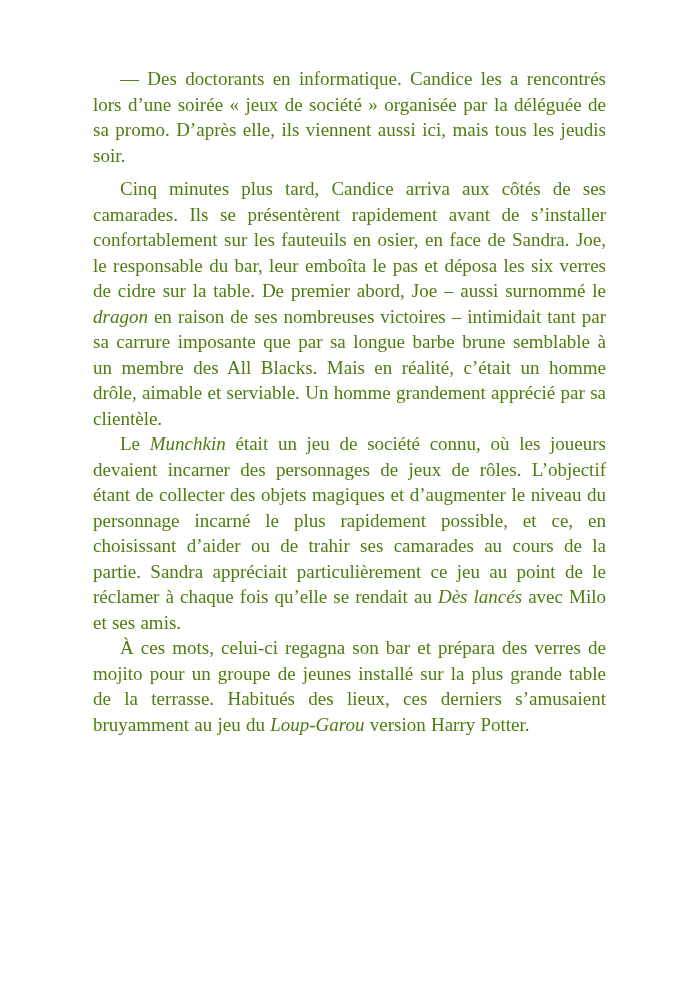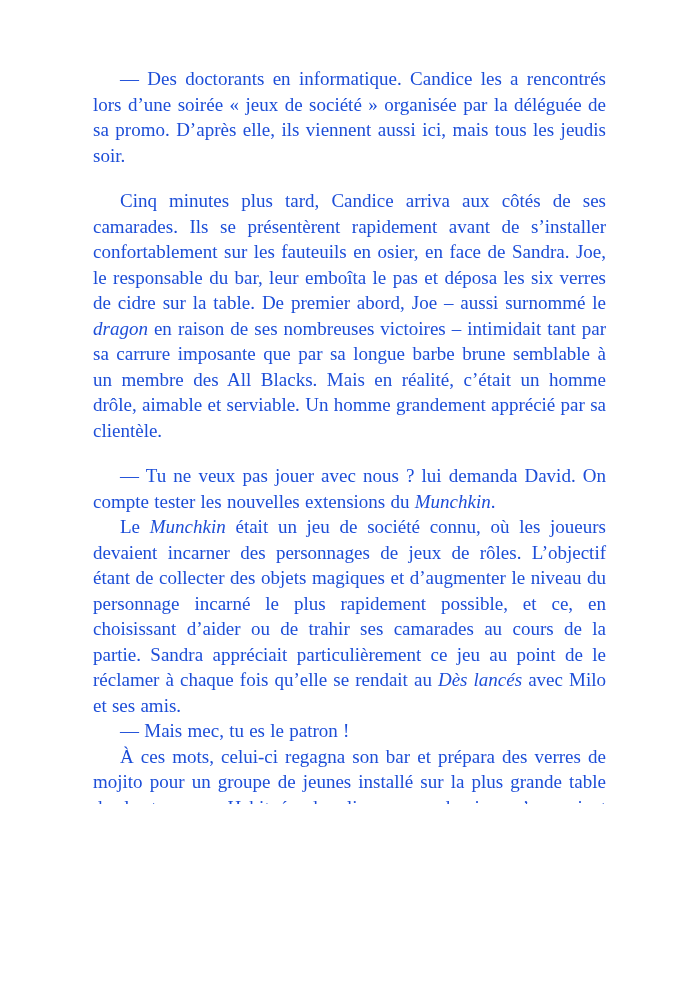"— Des doctorants en informatique." .book-page { color: #1d4ed8 -> #4d7c0f }
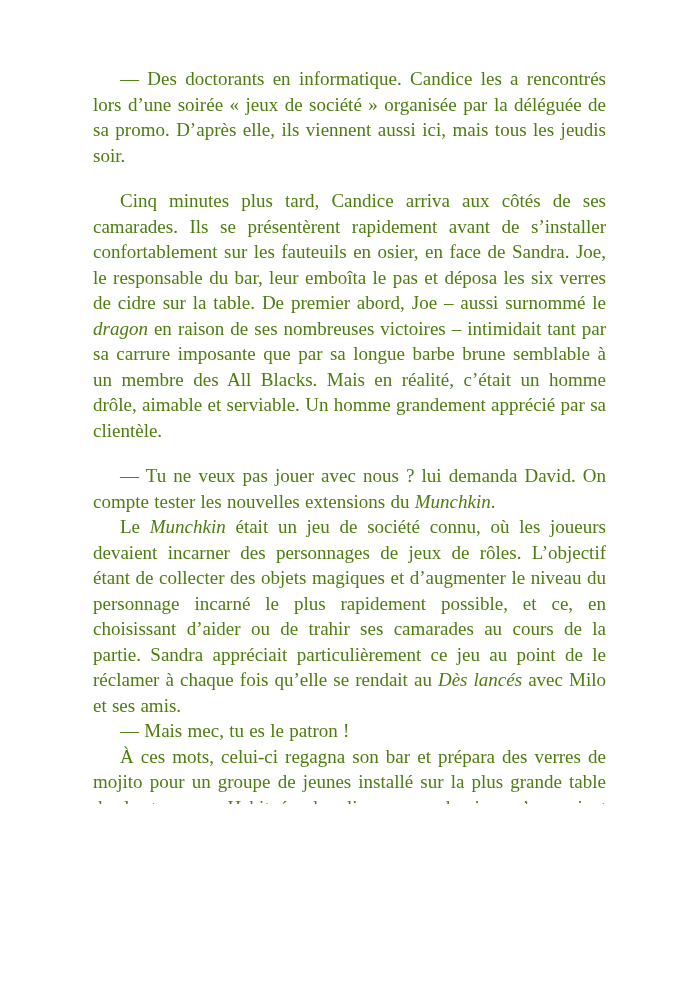"Cinq minutes plus tard, Candice" .text-block p.section-start { margin-top: 20px -> 8px }
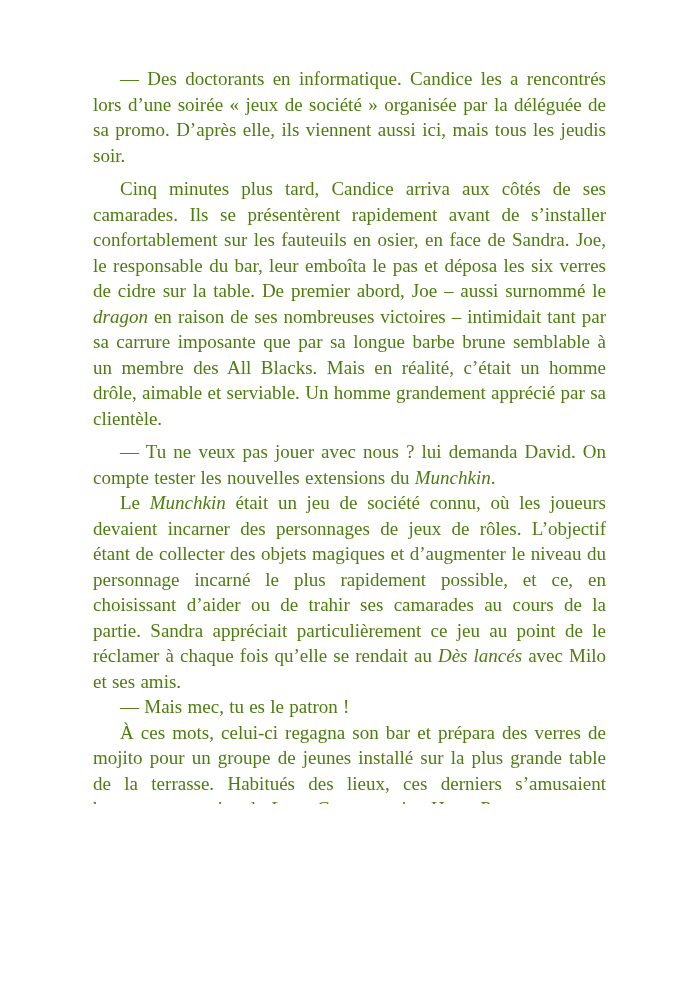"— Tu ne veux pas" p.section-start { html: <p><span>— Tu ne veux pas jouer avec nous&nbsp;? lui demanda David. On compte tester les nouvelles extensions du </span><span>Munchkin</span><span>.</span></p> -> none }
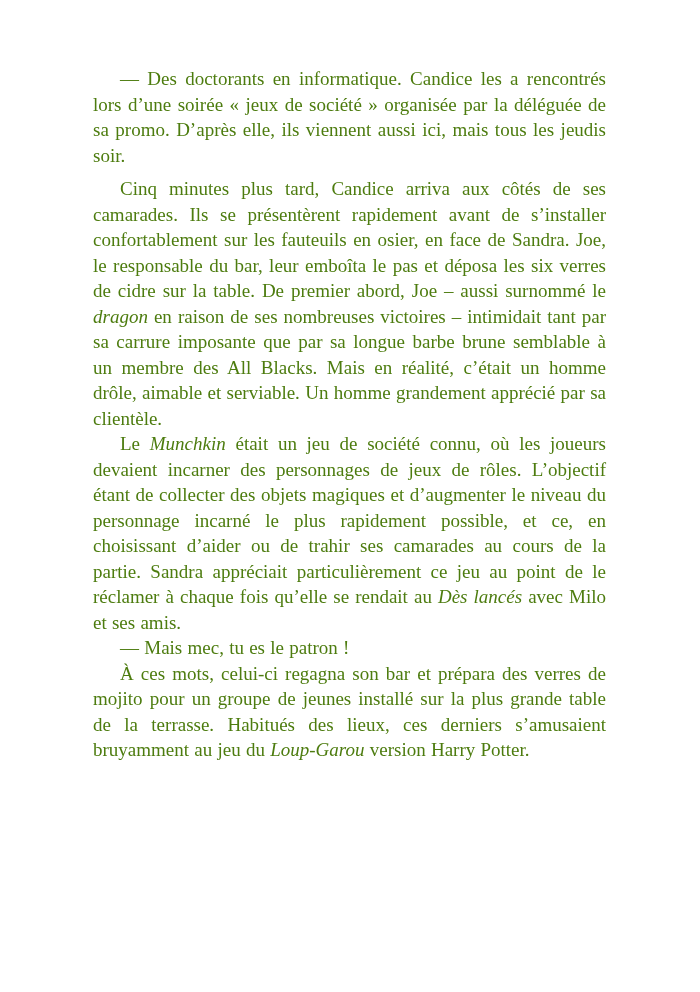"— Mais mec, tu es" p { html: <p><span>— Mais mec, tu es le patron&nbsp;!</span></p> -> none }
